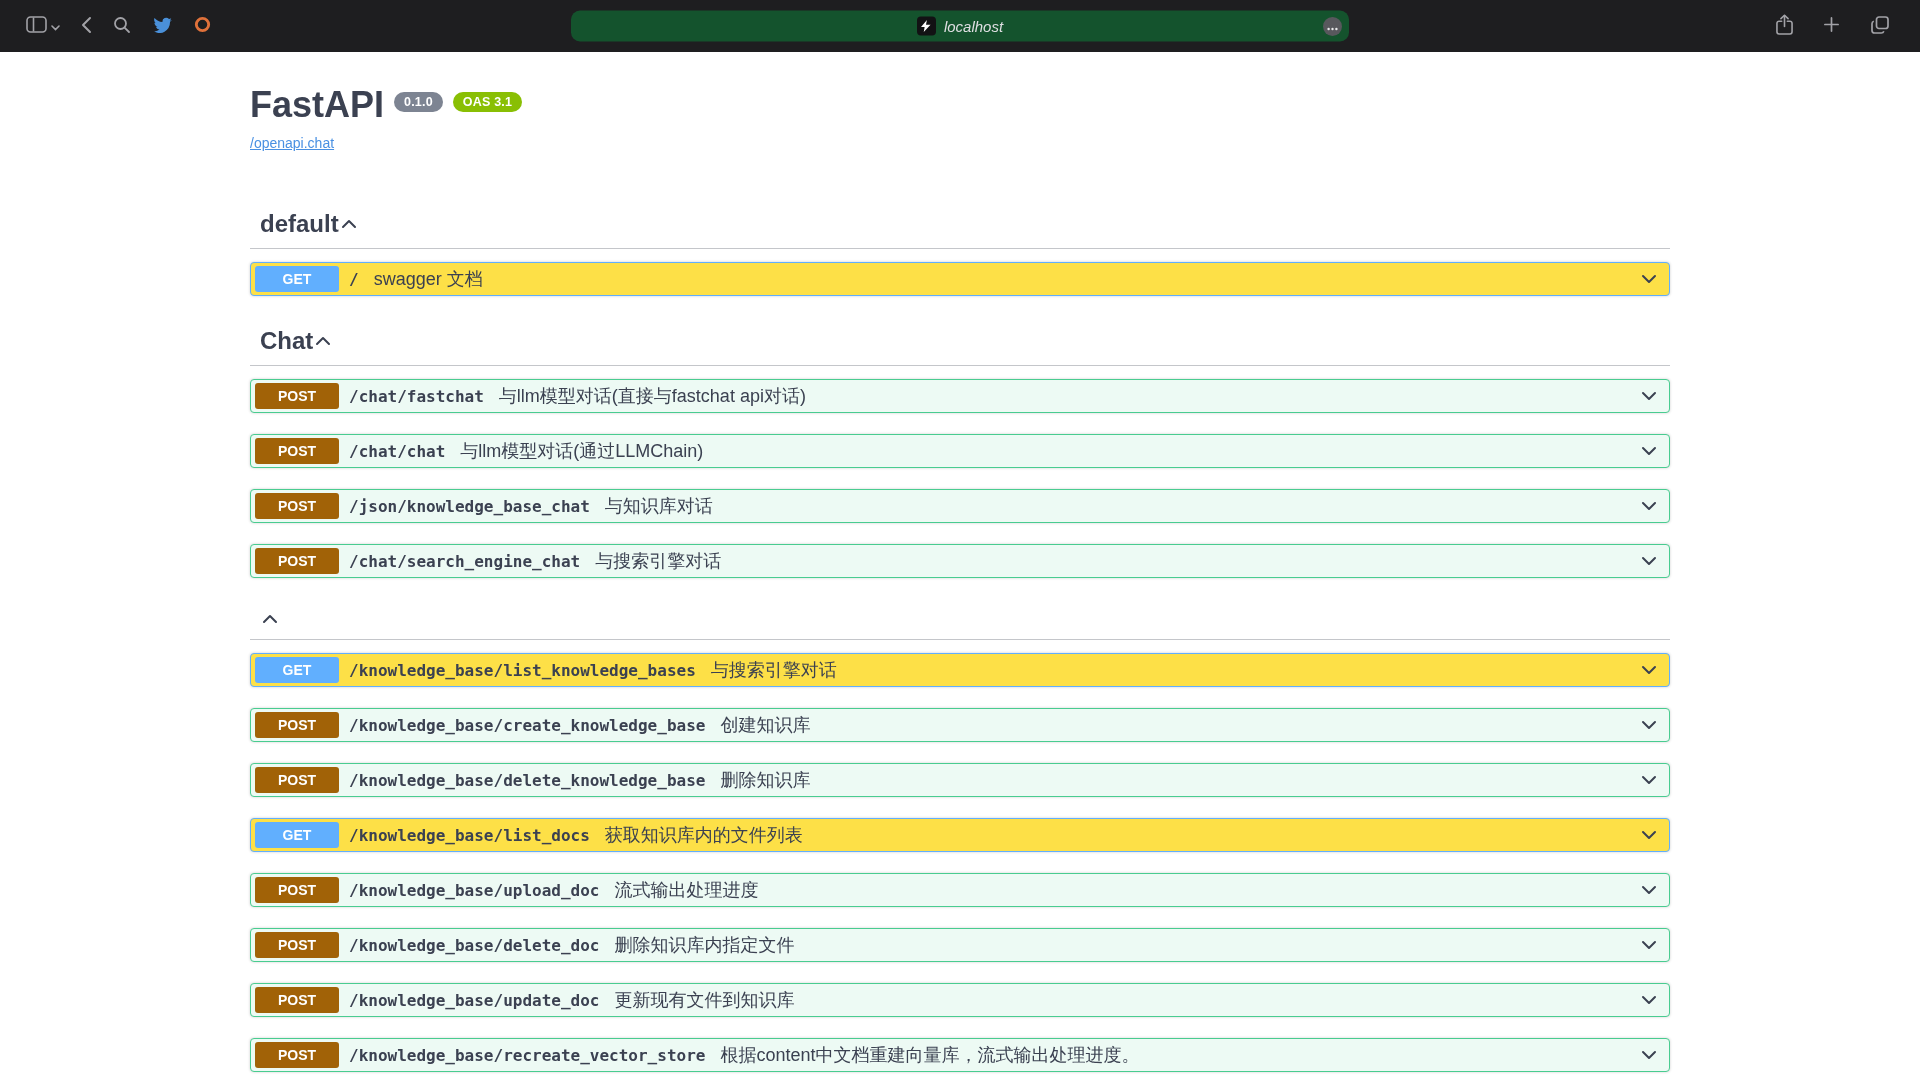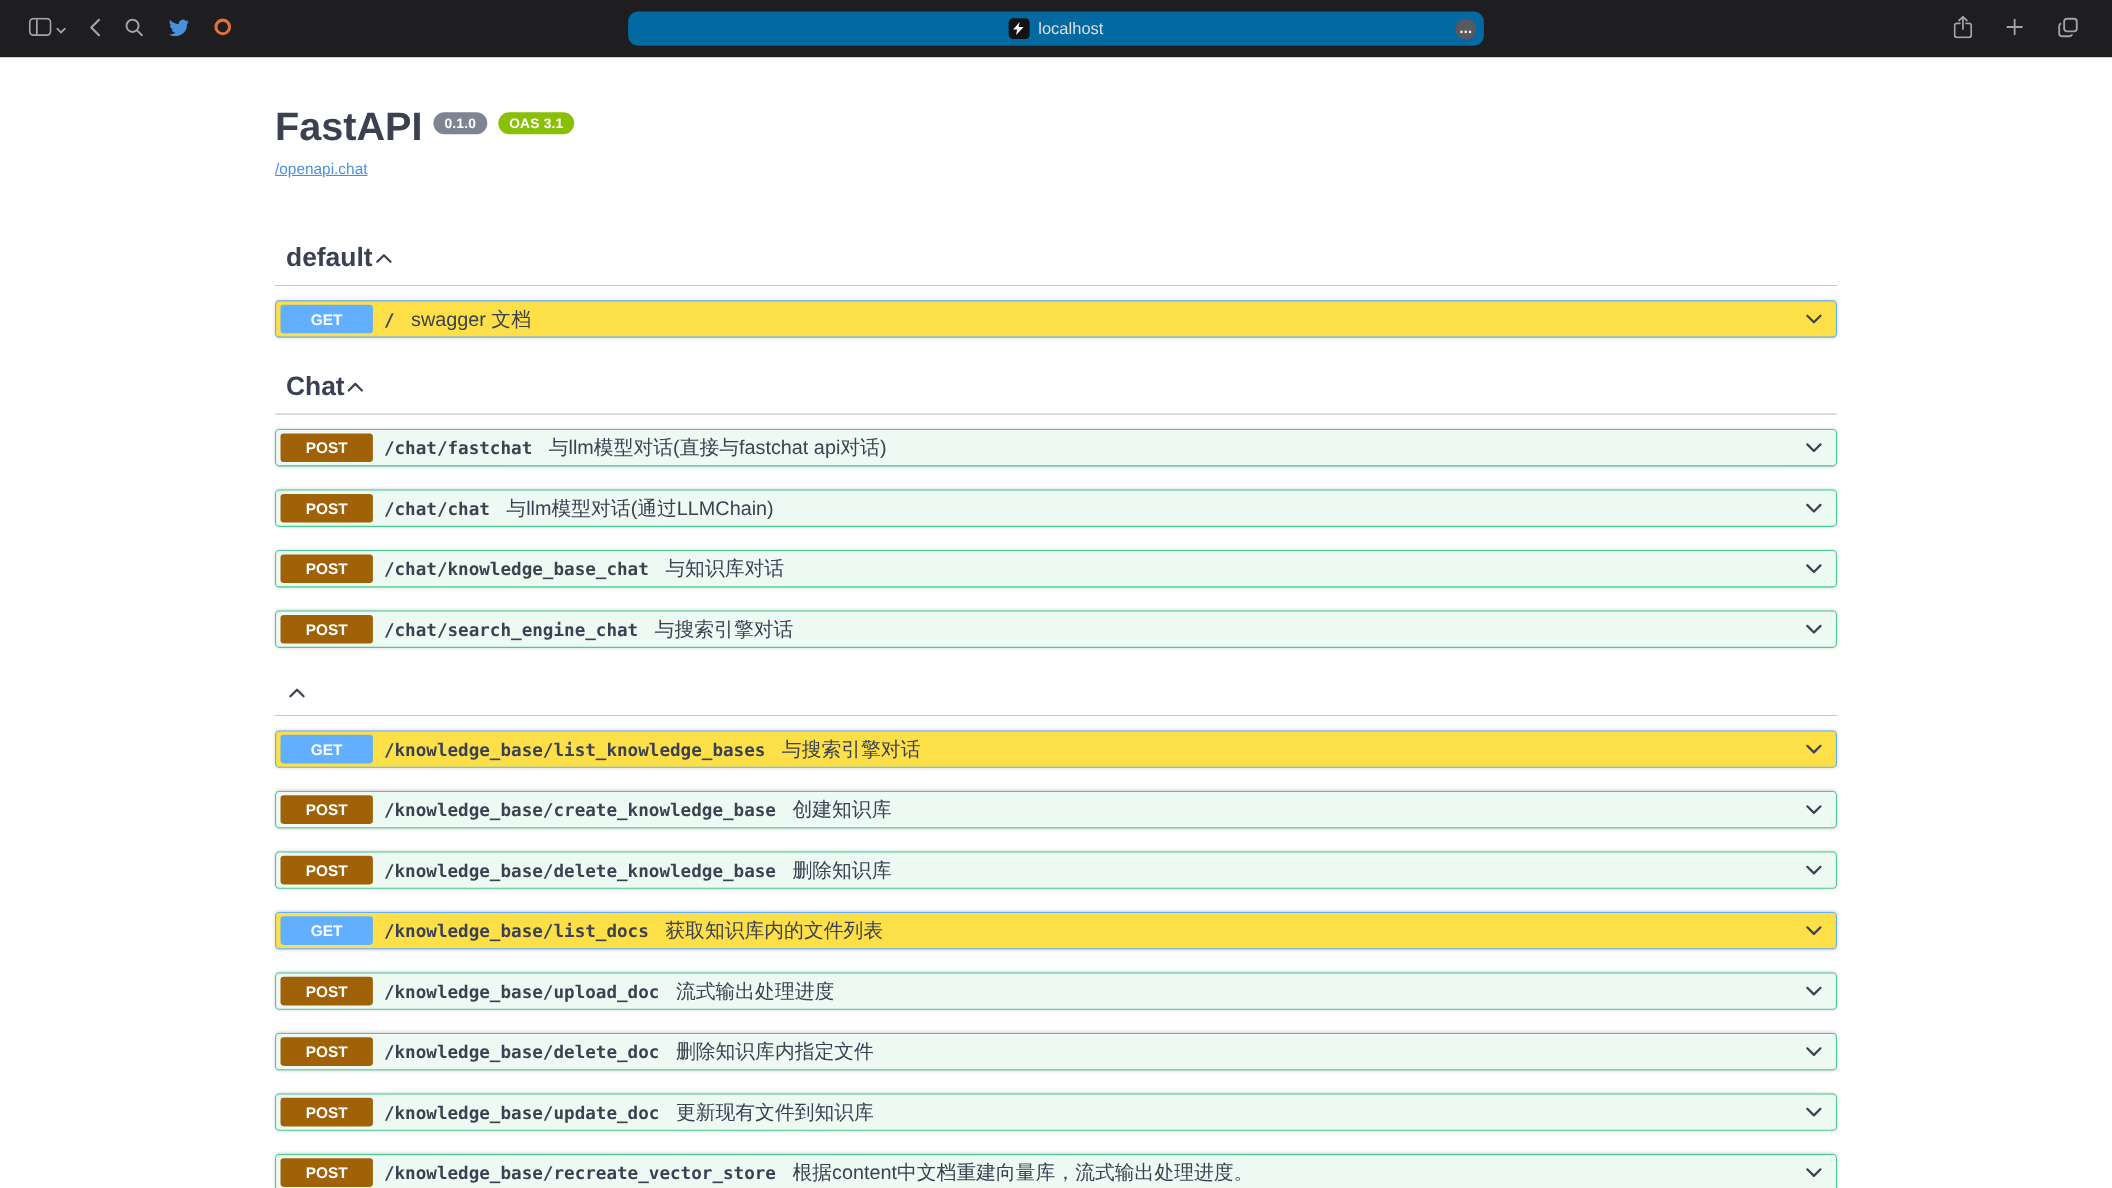"localhost" .addr { background: #0369a1 -> #14532d; font-style: none -> italic }
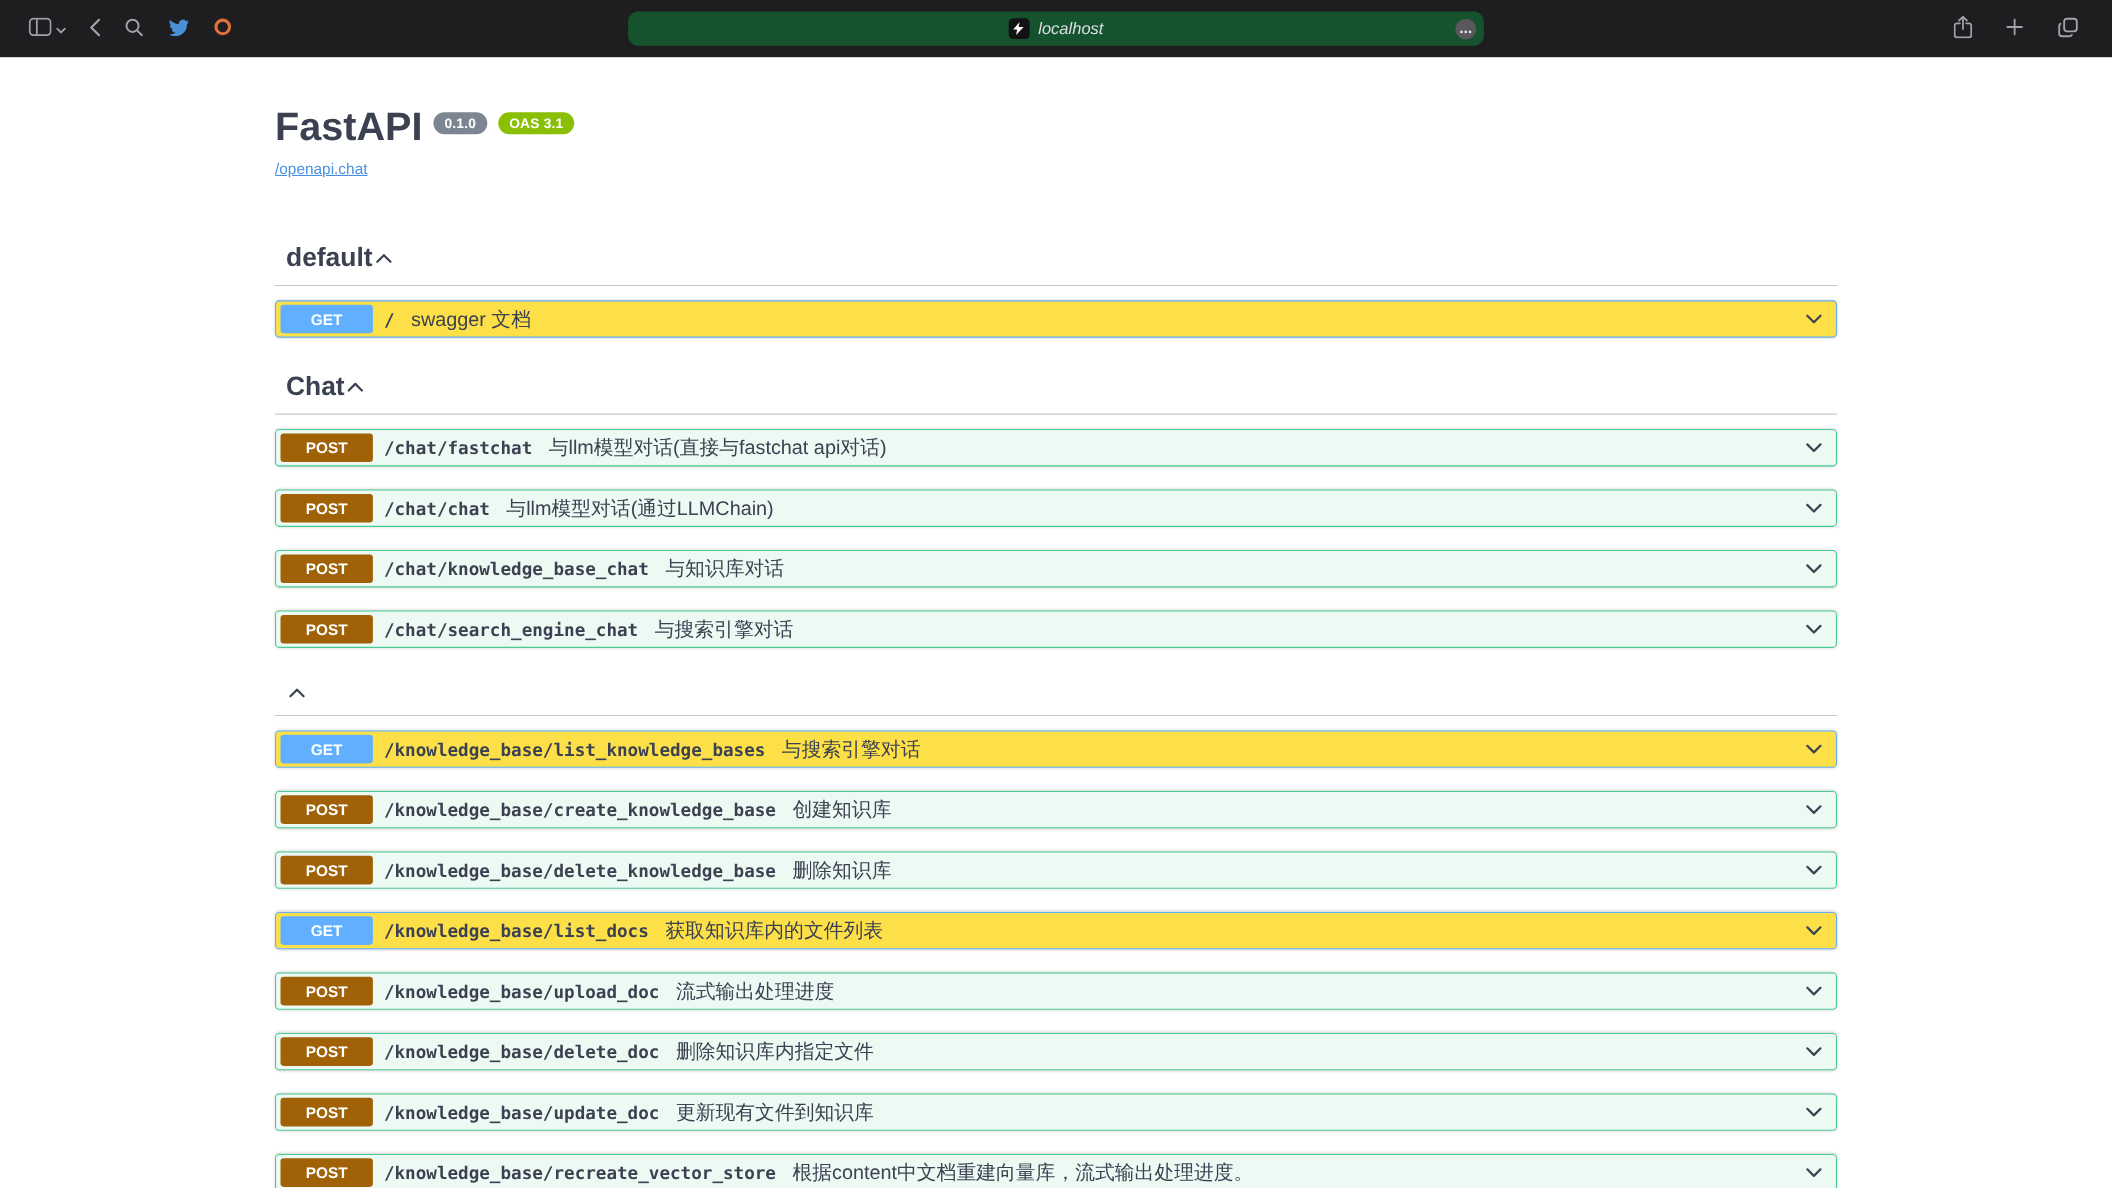"FastAPI 0.1.0 OAS 3.1" .swagger { padding-top: 42px -> 32px }
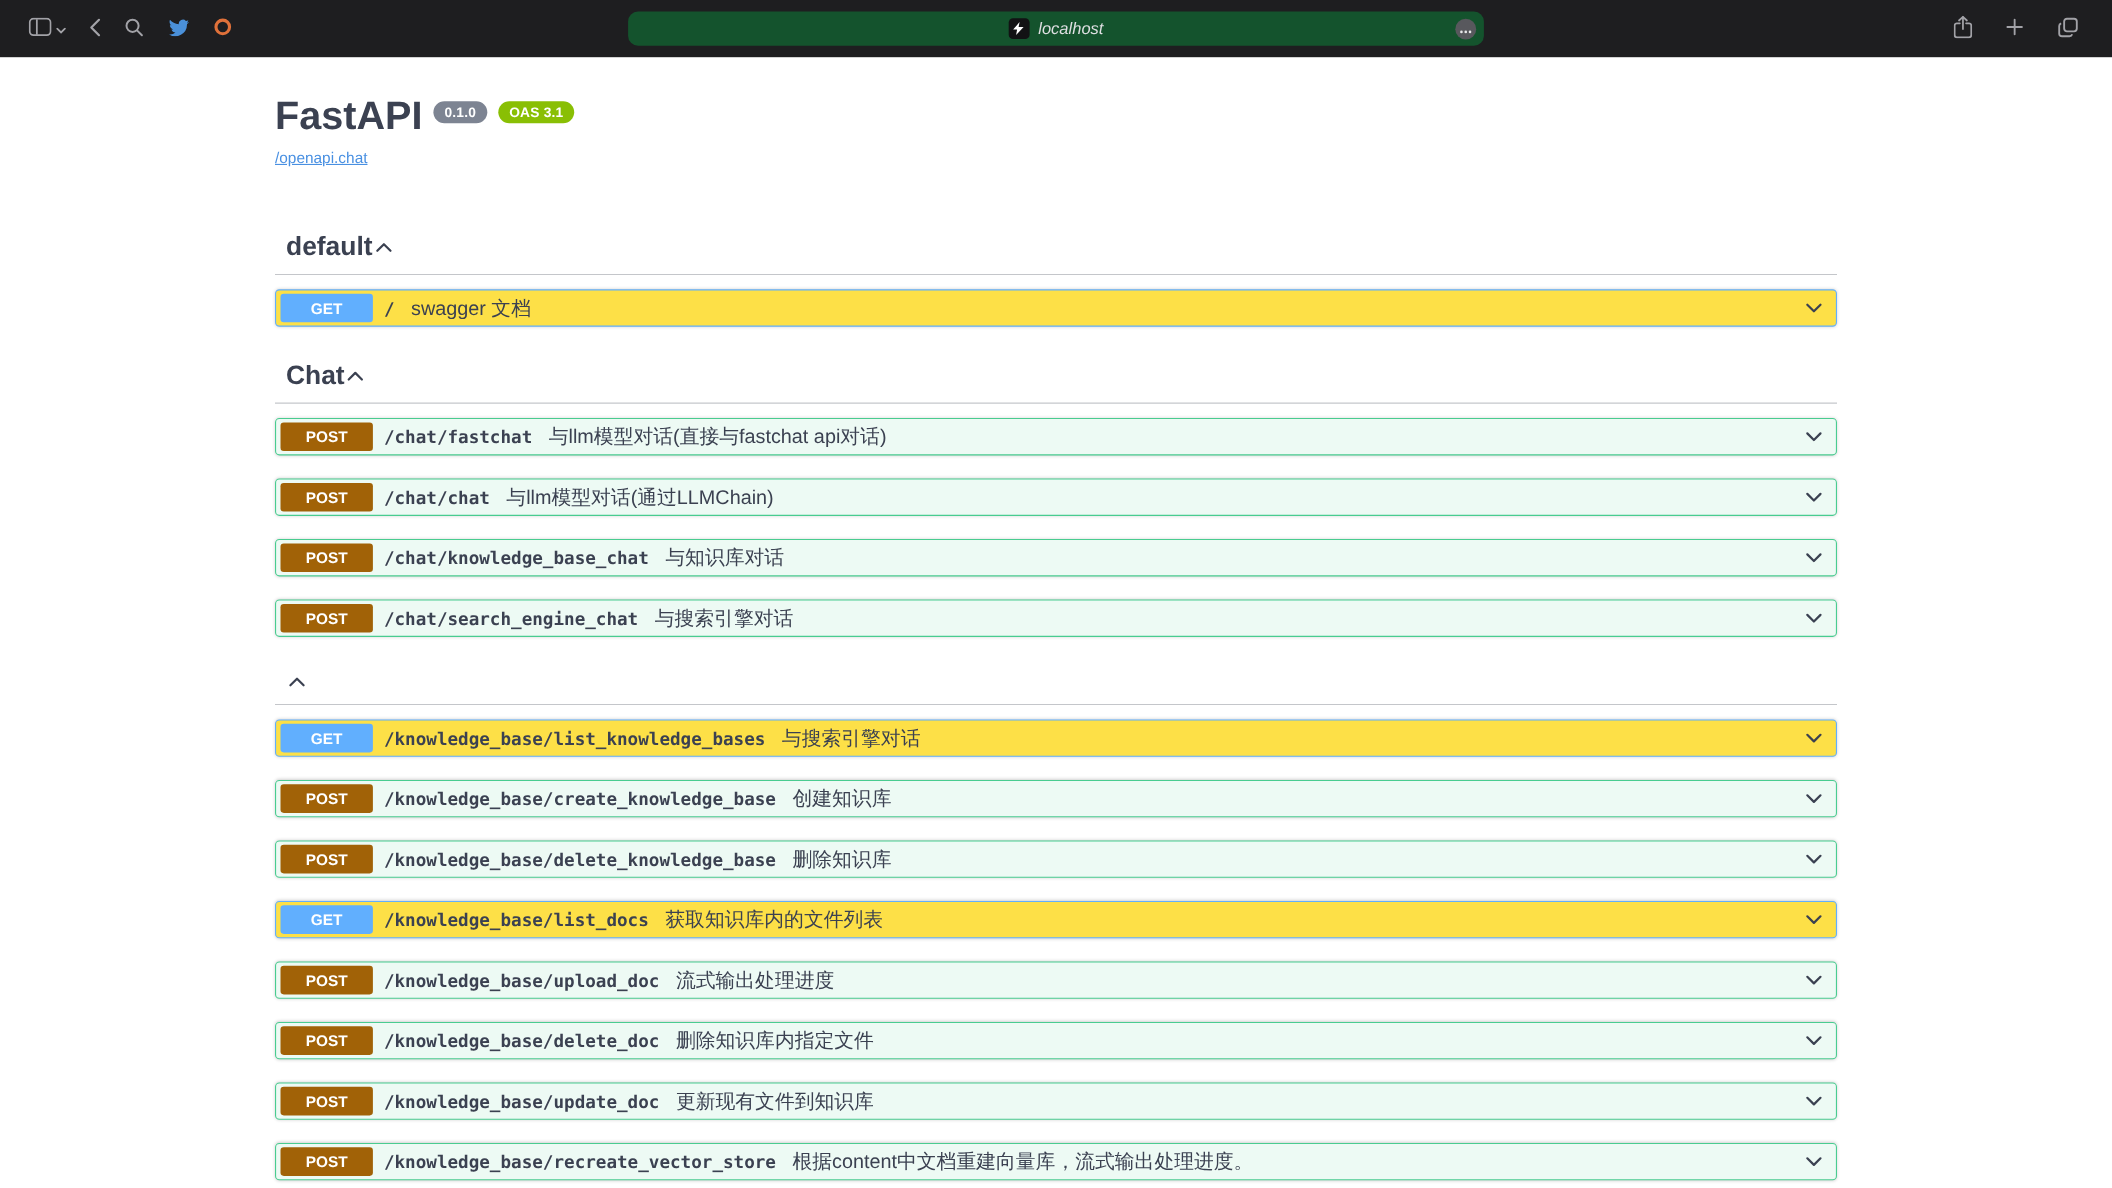"/chat/knowledge_base_chat" span.path { text: /chat/knowledge -> /json/knowledge }
